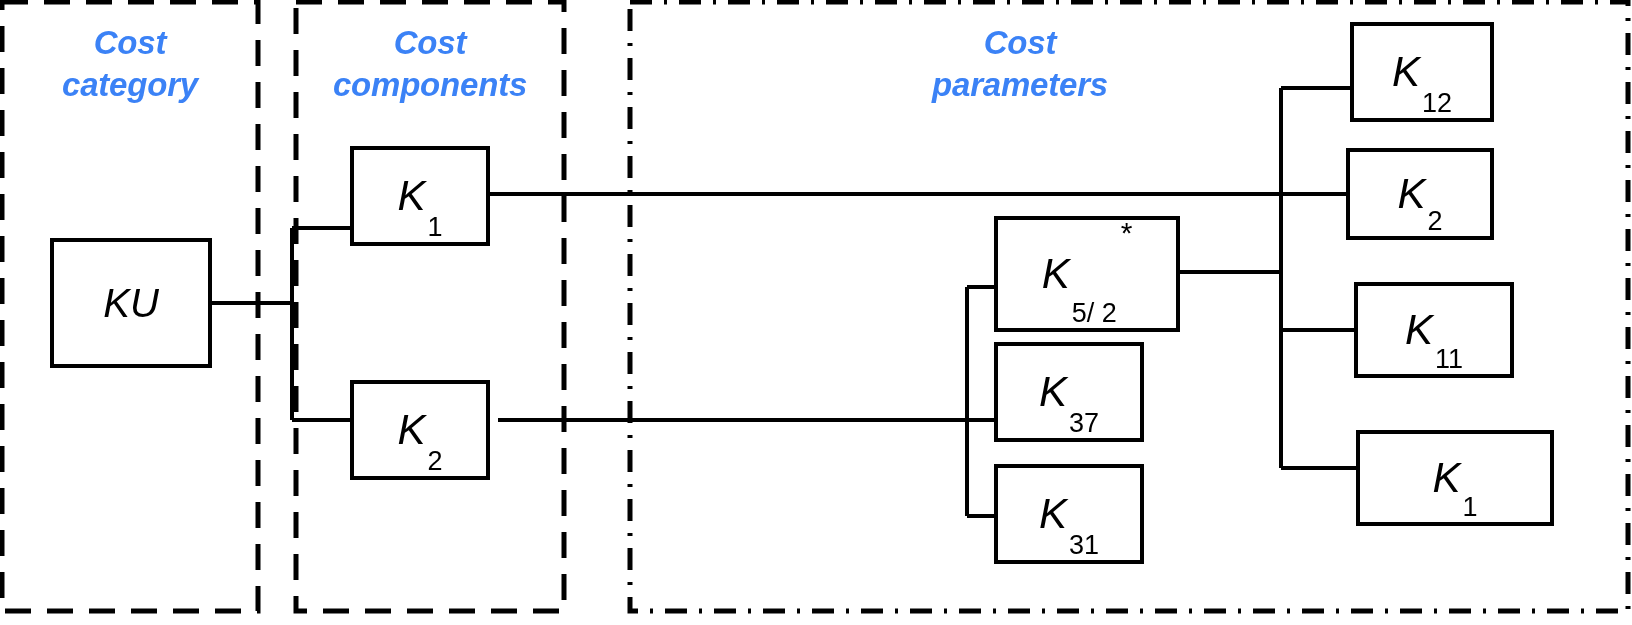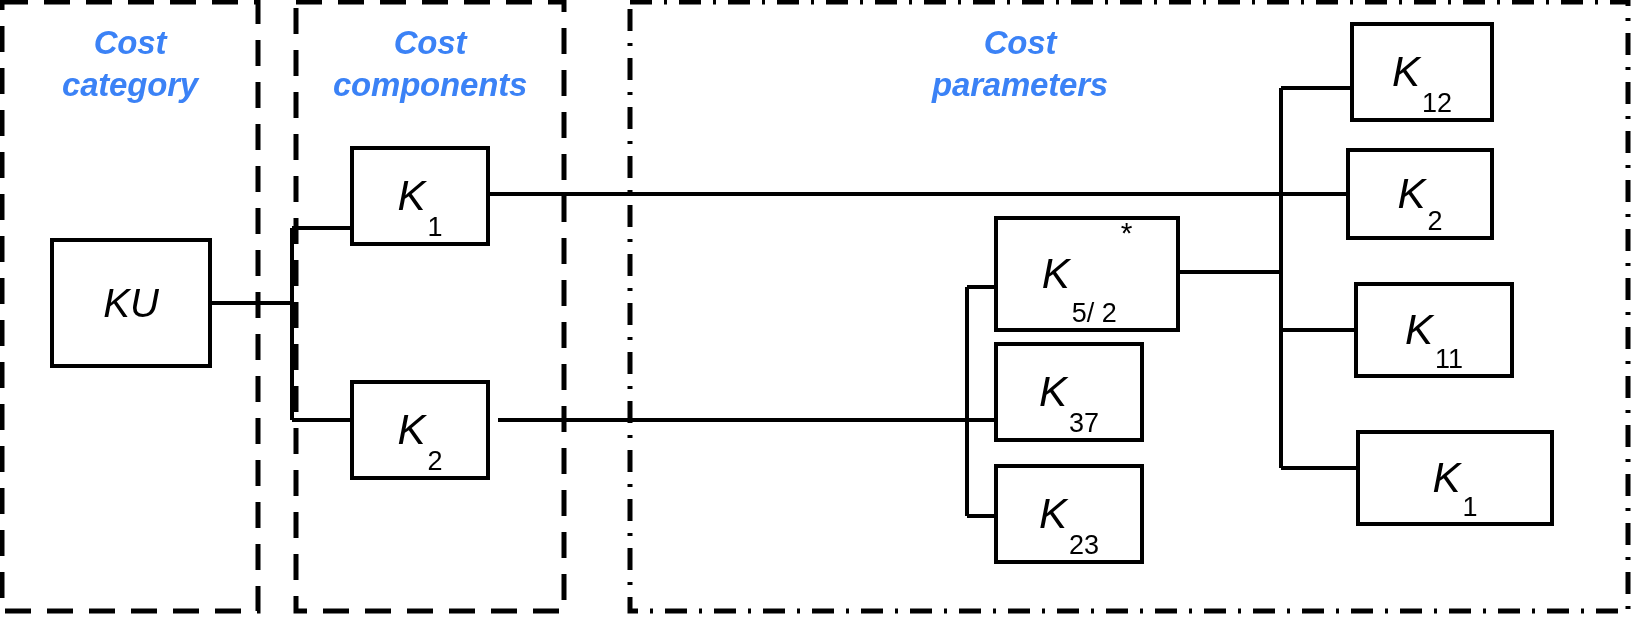"23" span.sub { text: 23 -> 31 }
